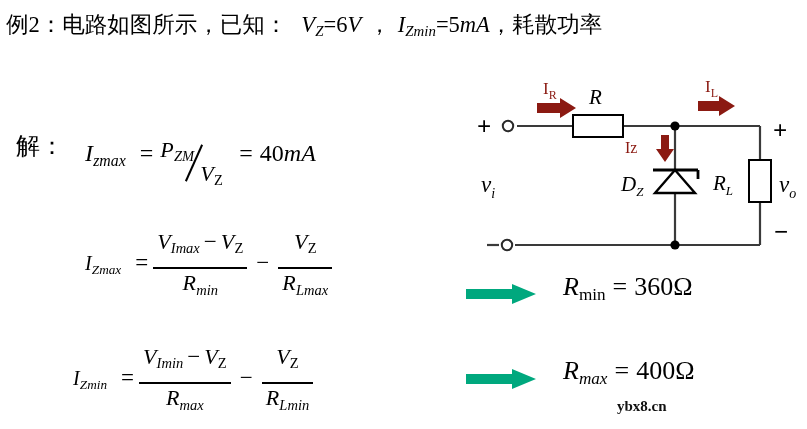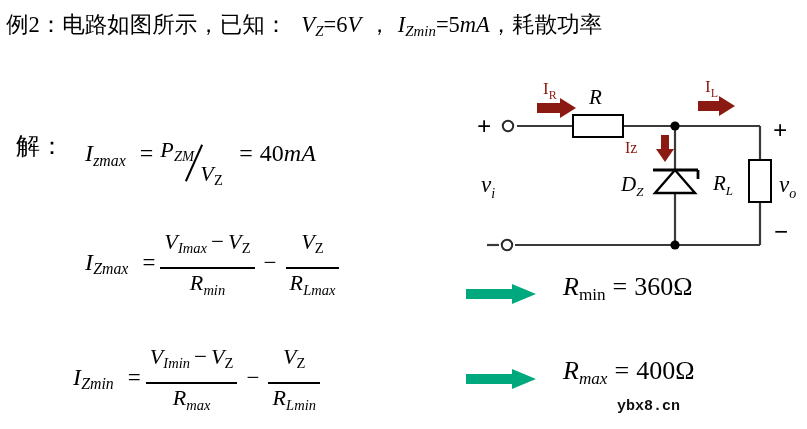"IZmax" .lead { font-size: 24px -> 20px }
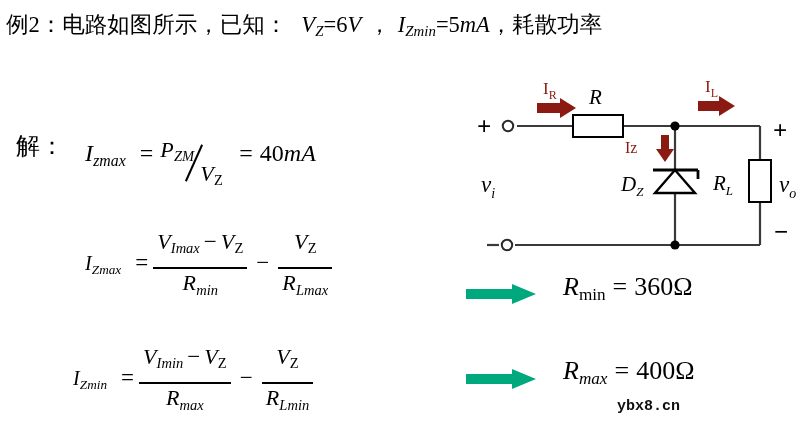"ybx8.cn" #watermark { font-family: Liberation Mono, monospace -> Liberation Serif, serif }
